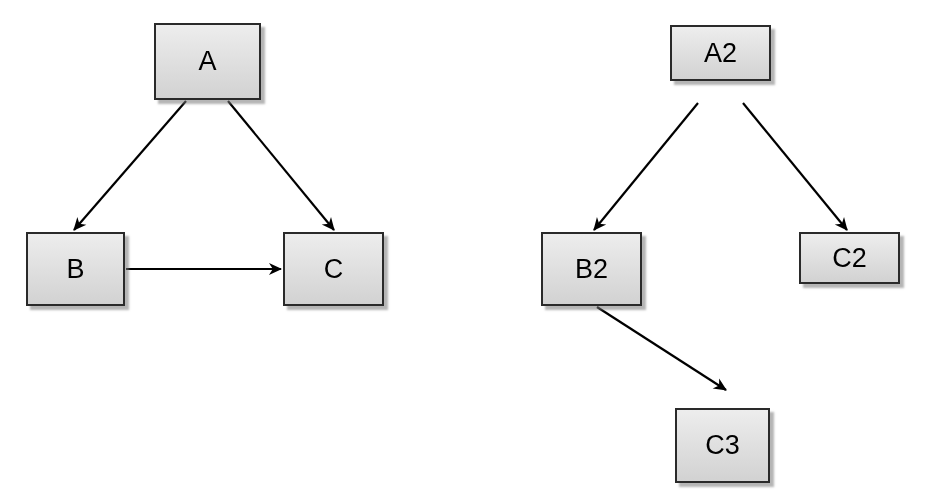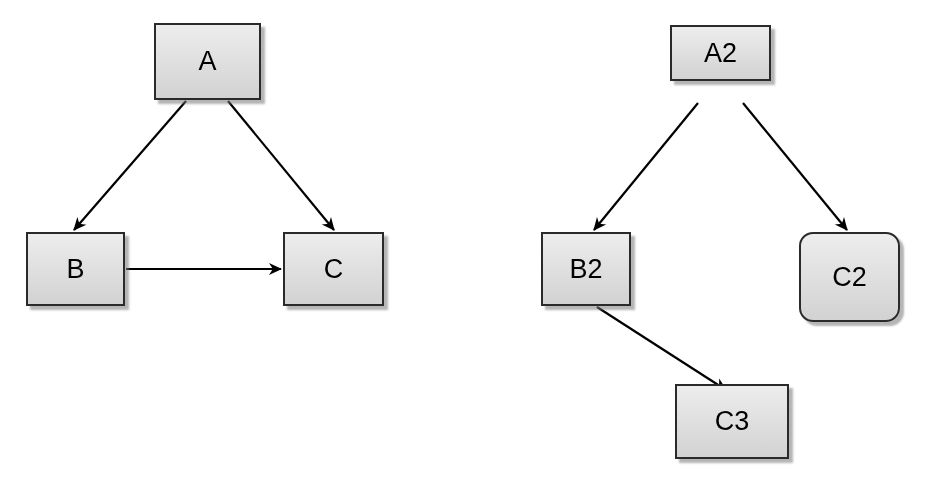"B2" div.node { width: 90px -> 101px }
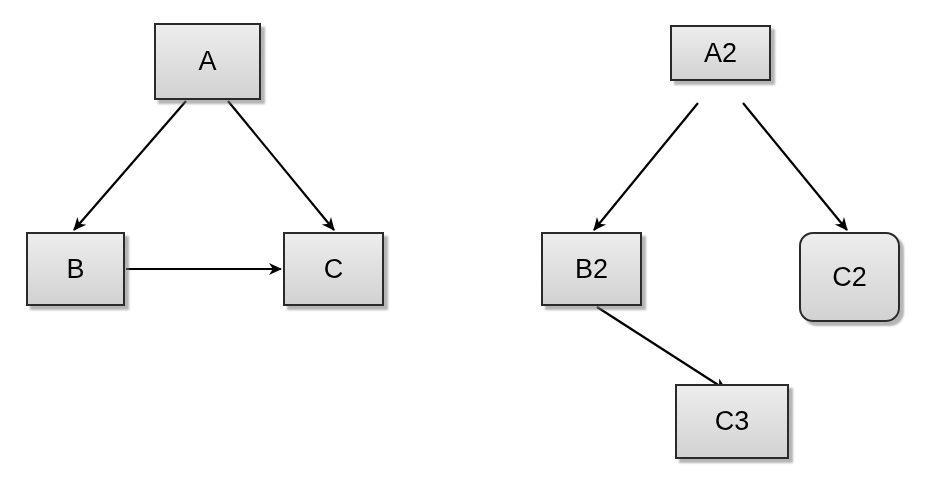"C2" div.node { border-radius: 14px -> none; height: 90px -> 52px }
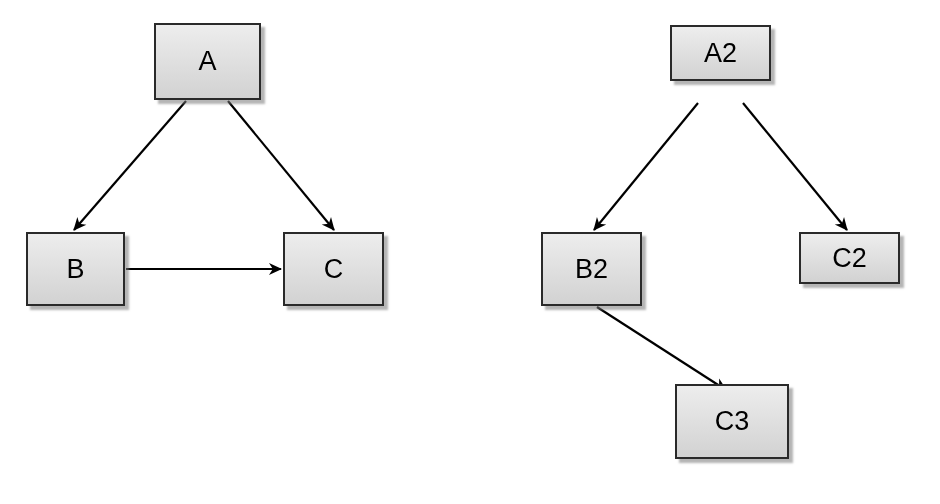"C3" div.node { top: 384px -> 408px; width: 114px -> 95px }
